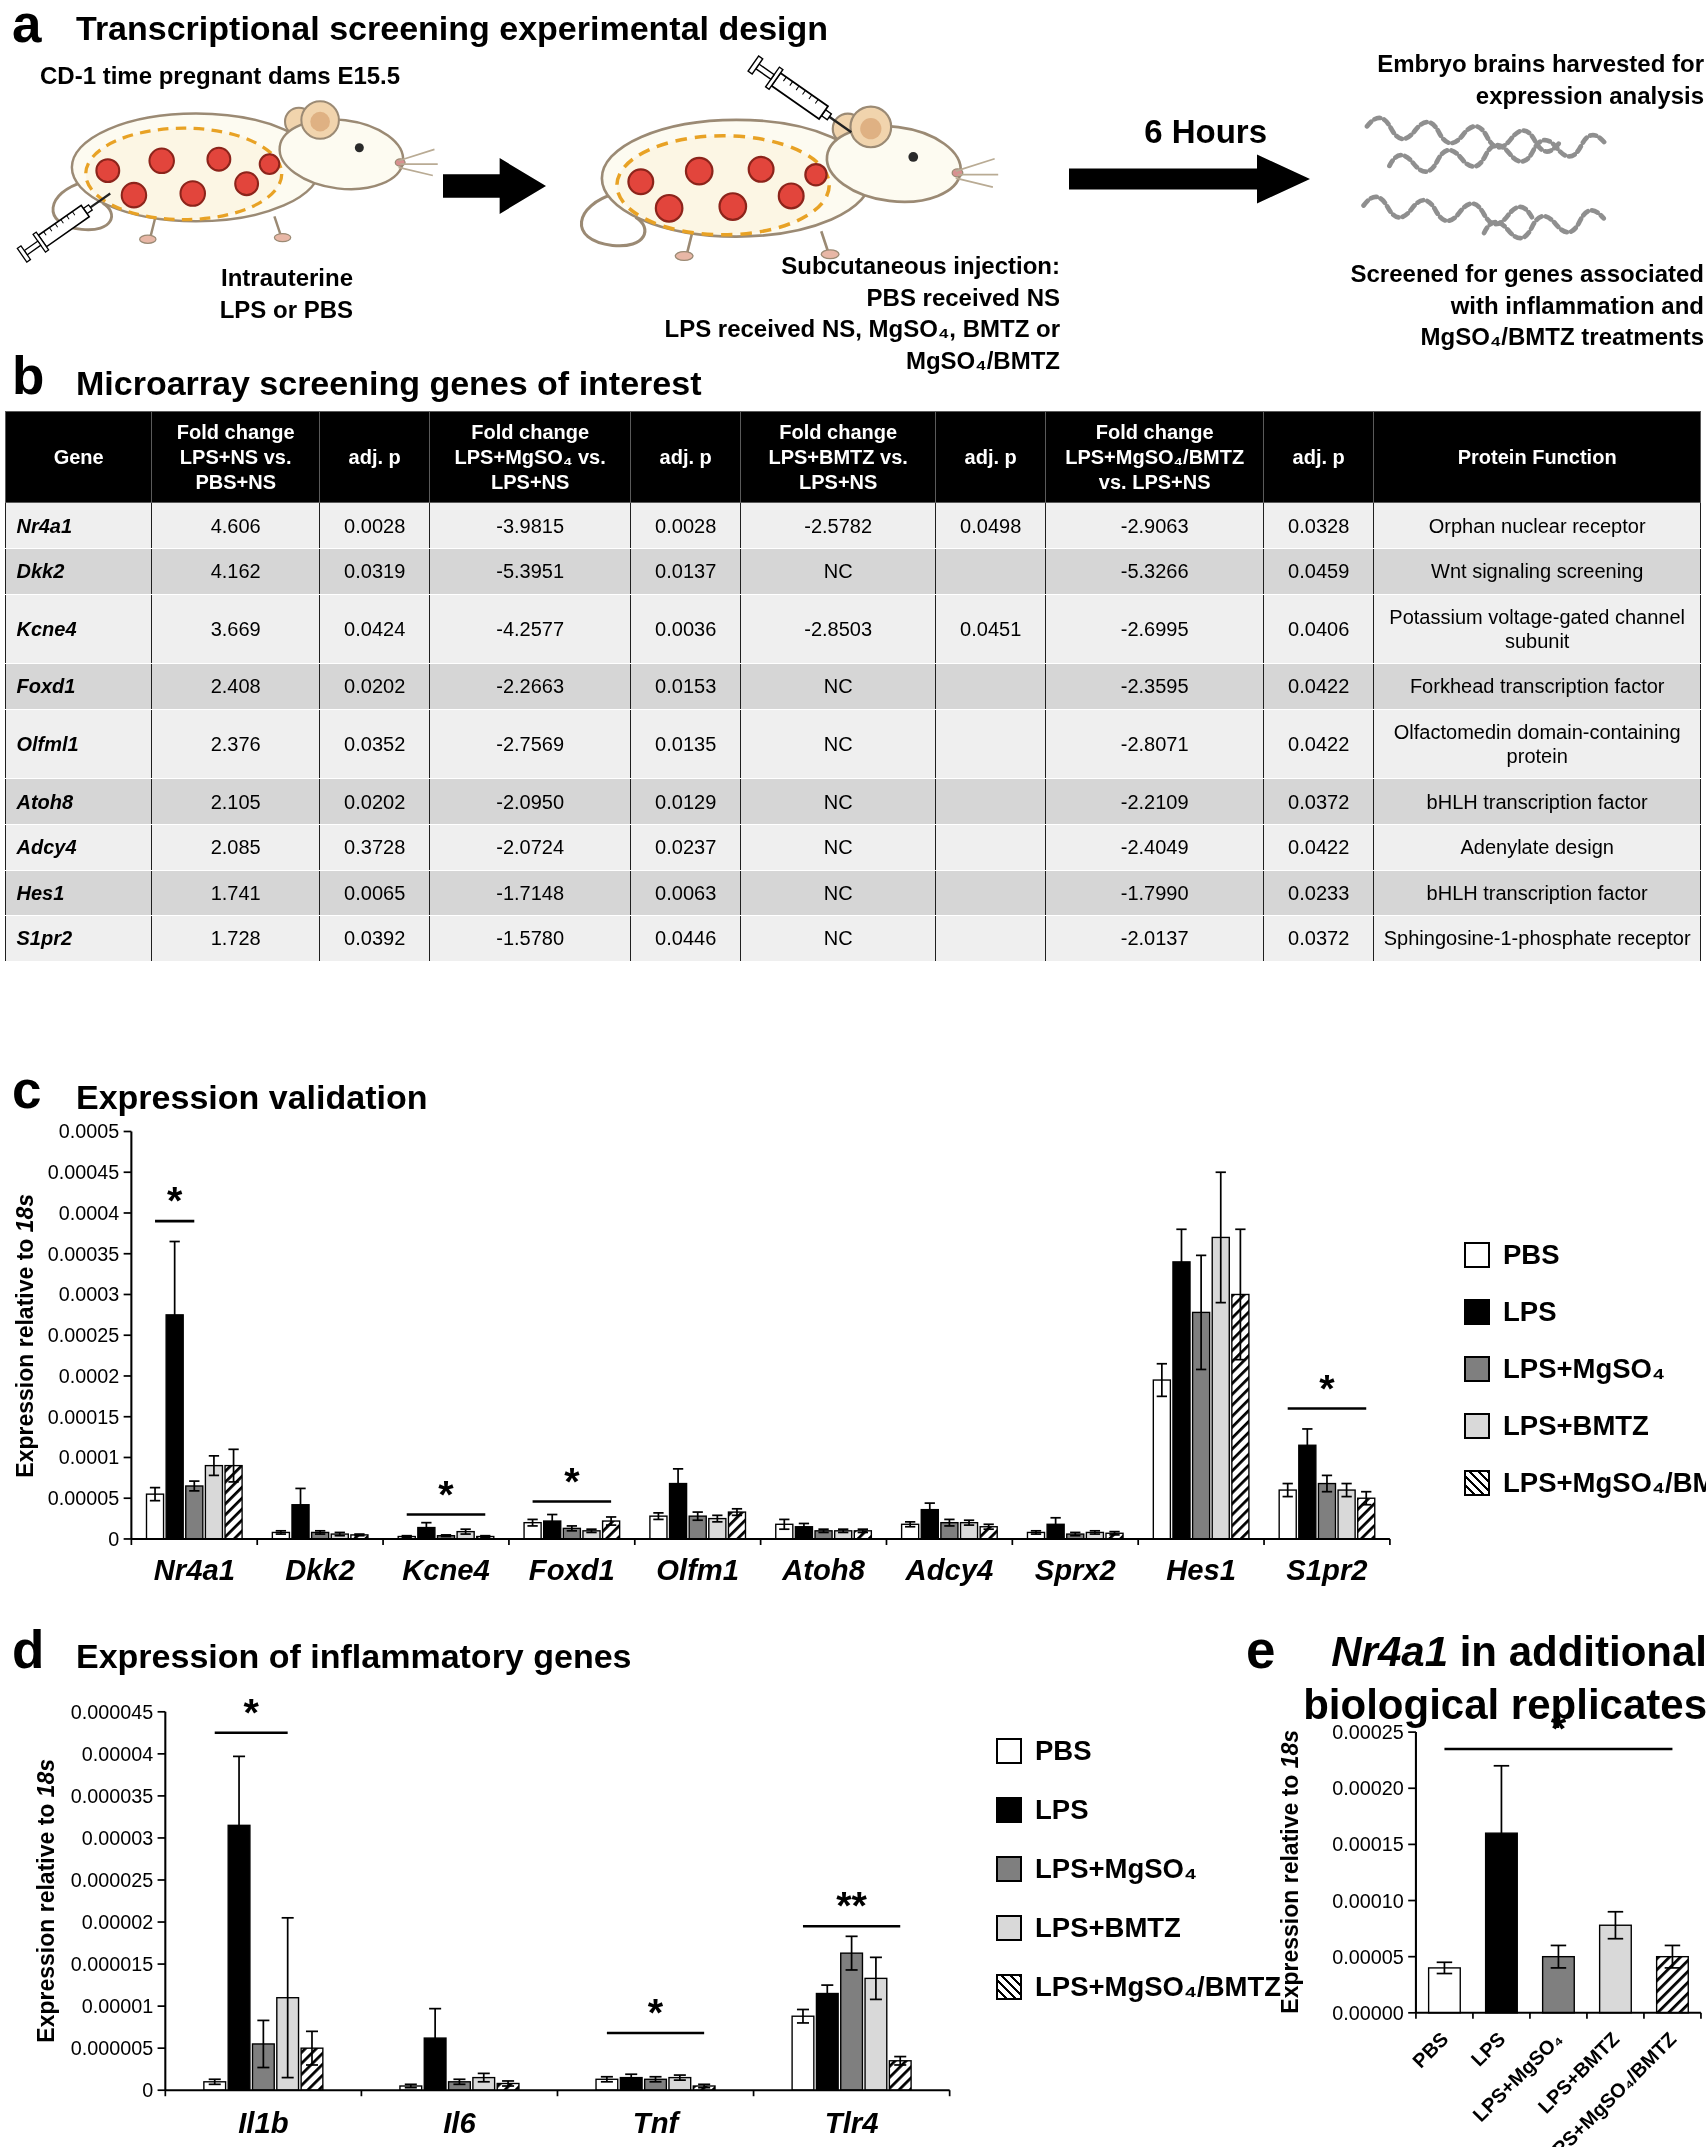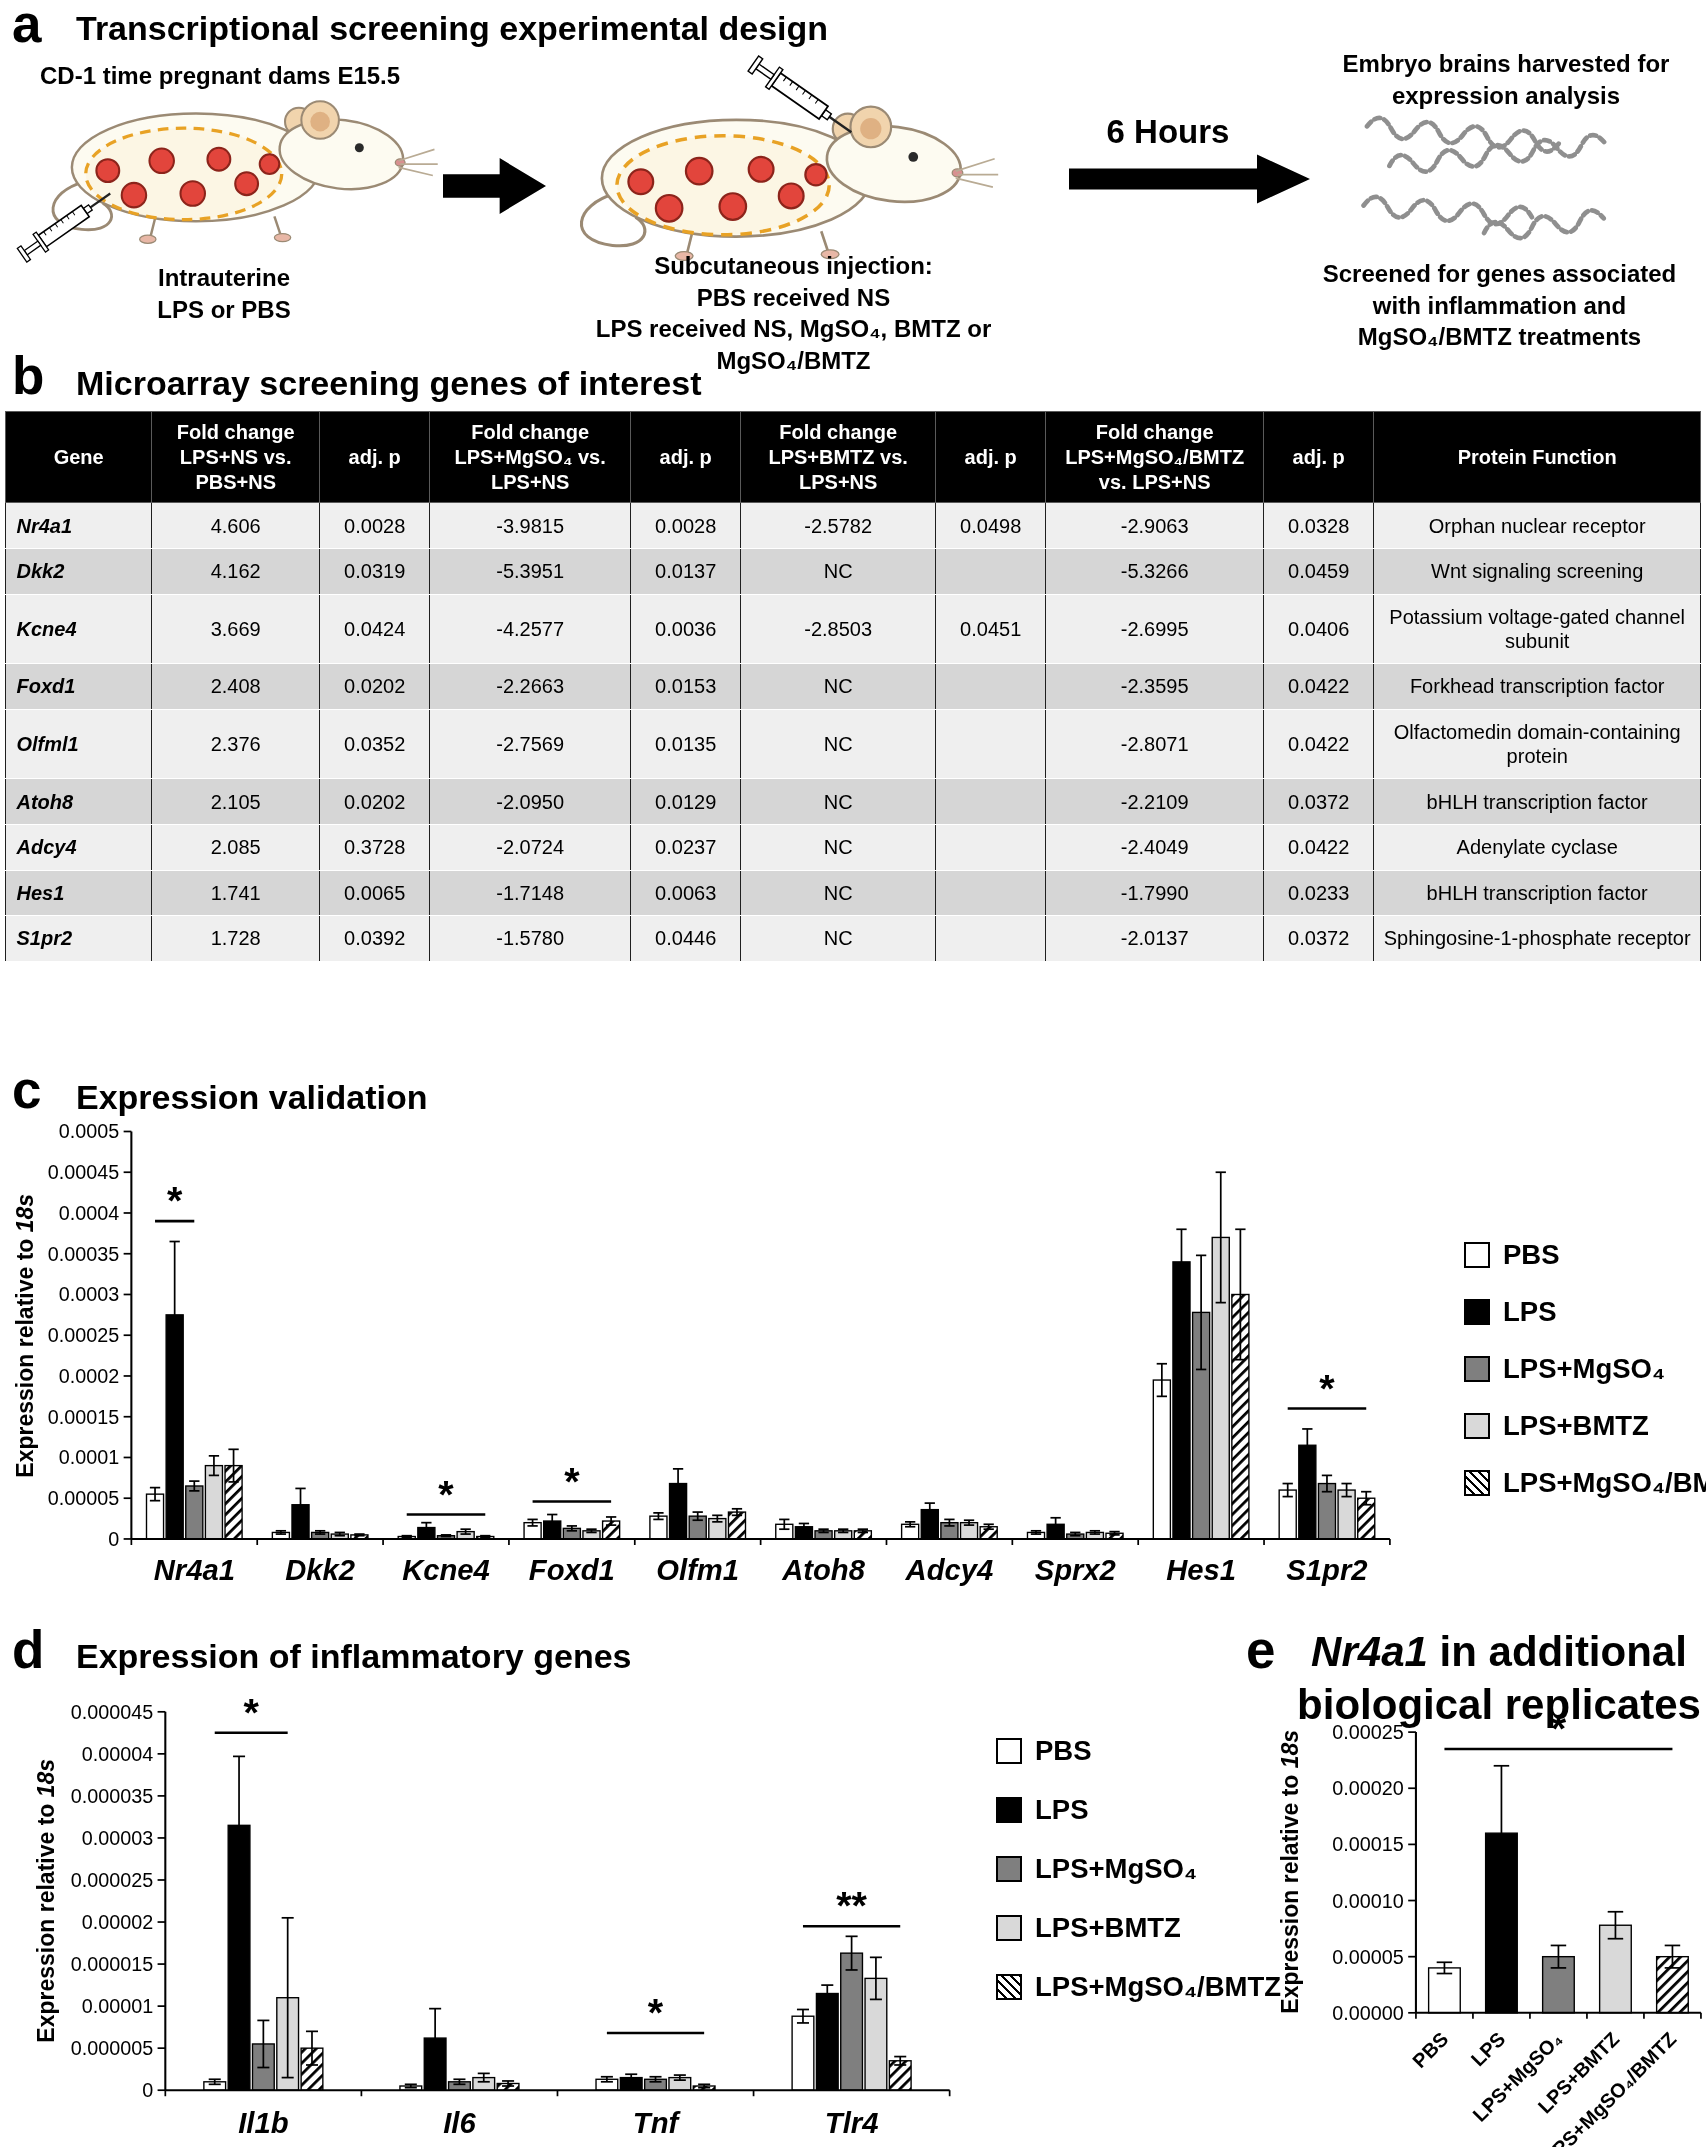"Embryo brains harvested for" .center { text-align: center -> right }
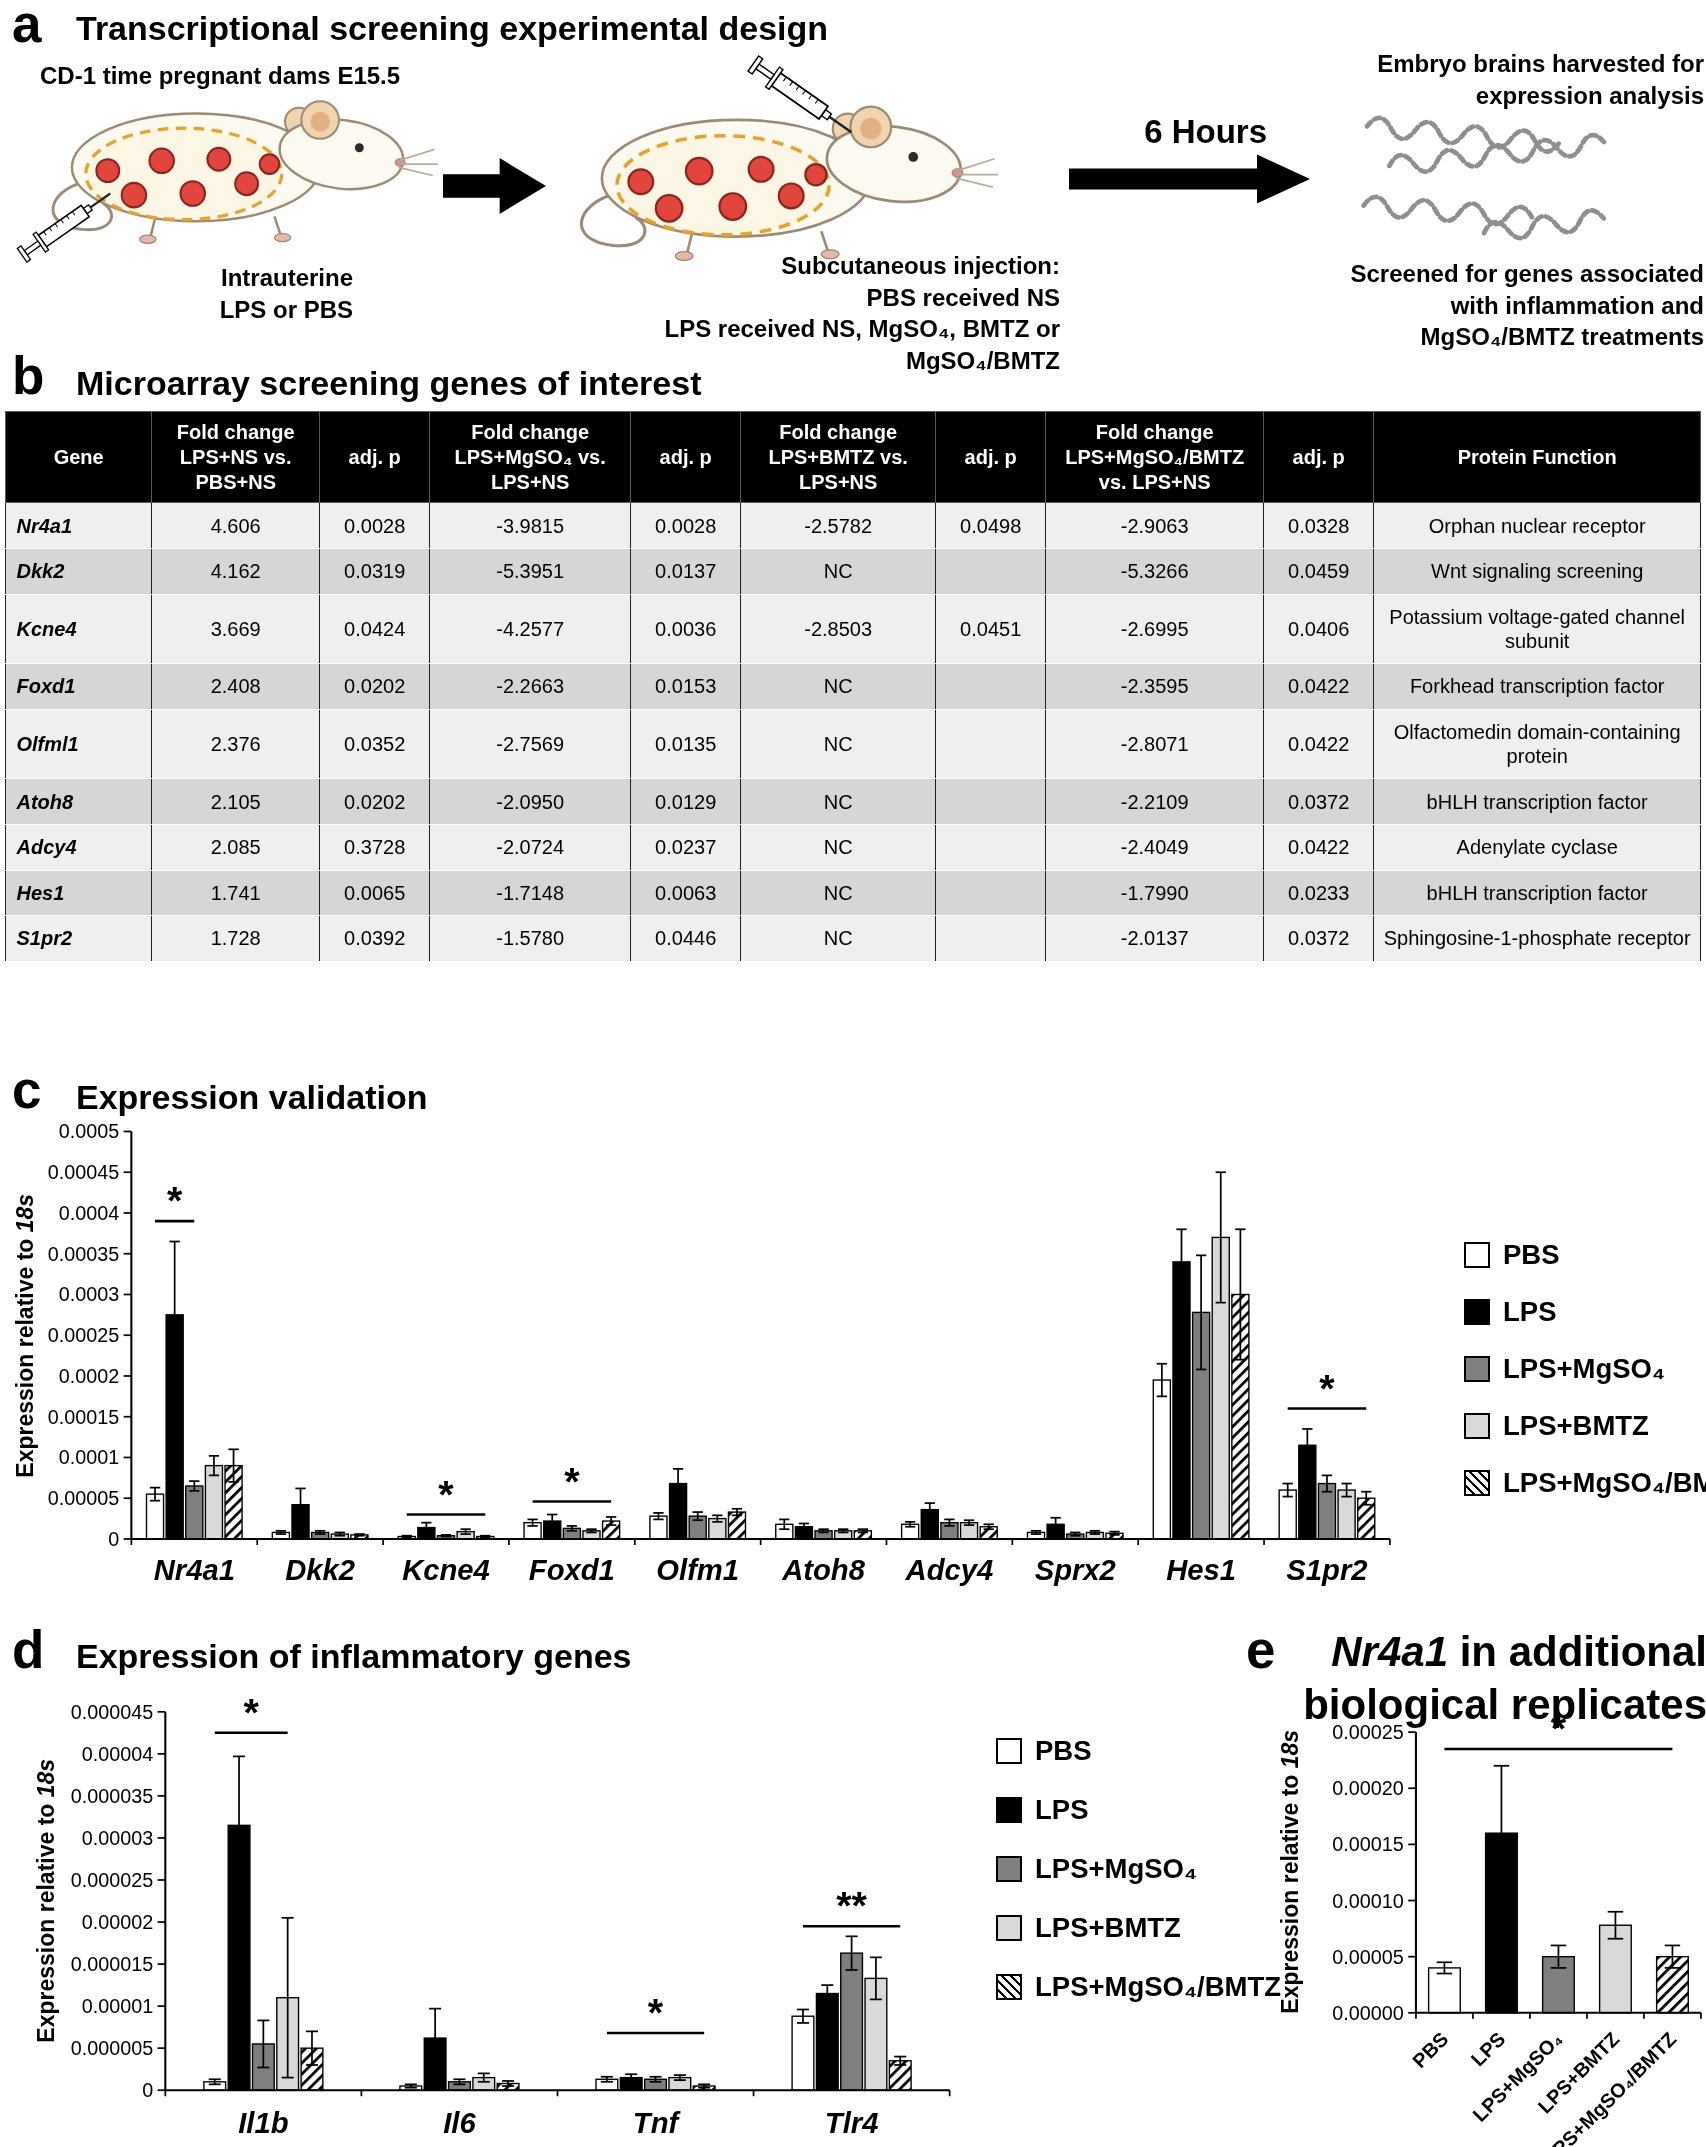"Adenylate cyclase" td.pf { text: cyclase -> design }
